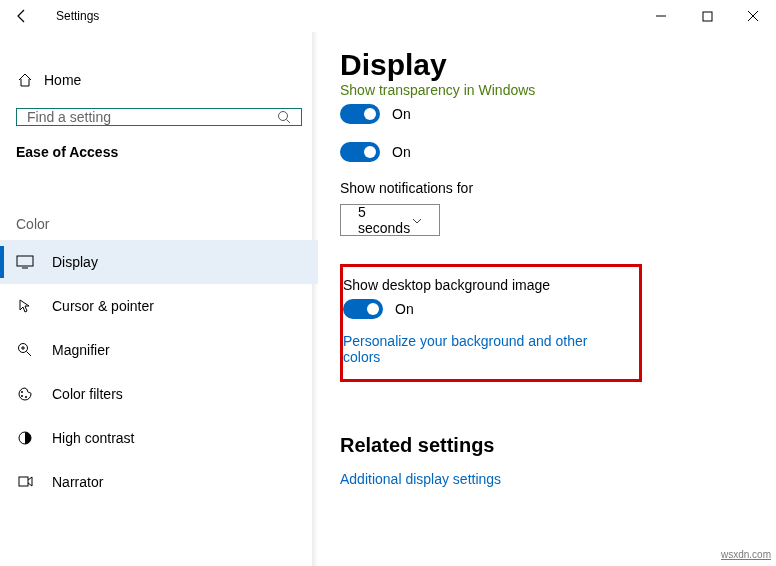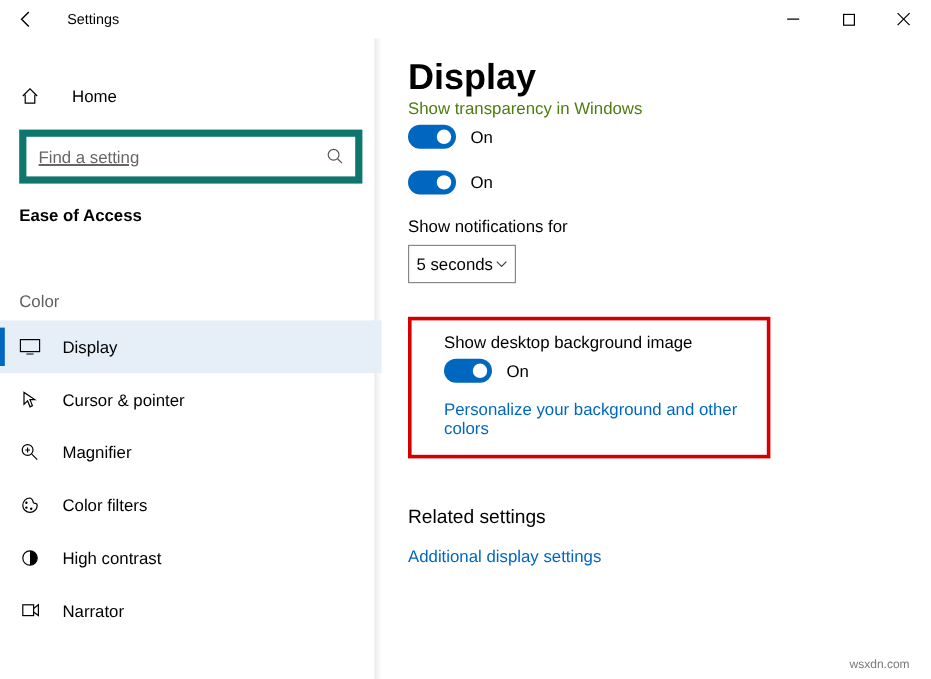"Home" .home-row { gap: 26px -> 10px }
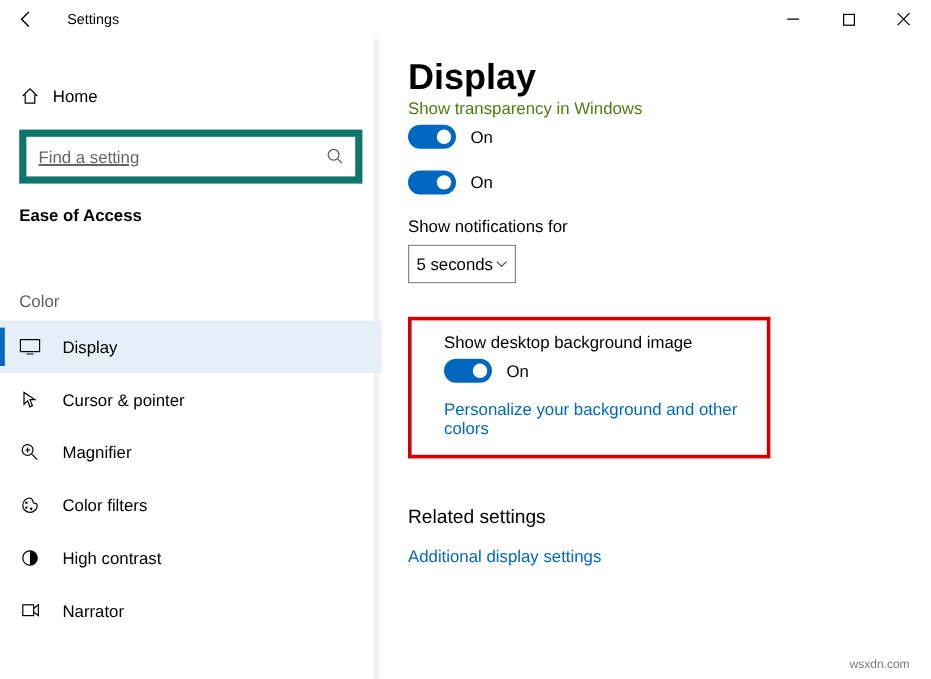"Find a setting" .search-box { border: 6px solid #0f766e -> 1px solid #0f766e; height: 45px -> 18px; text-decoration: underline -> none }
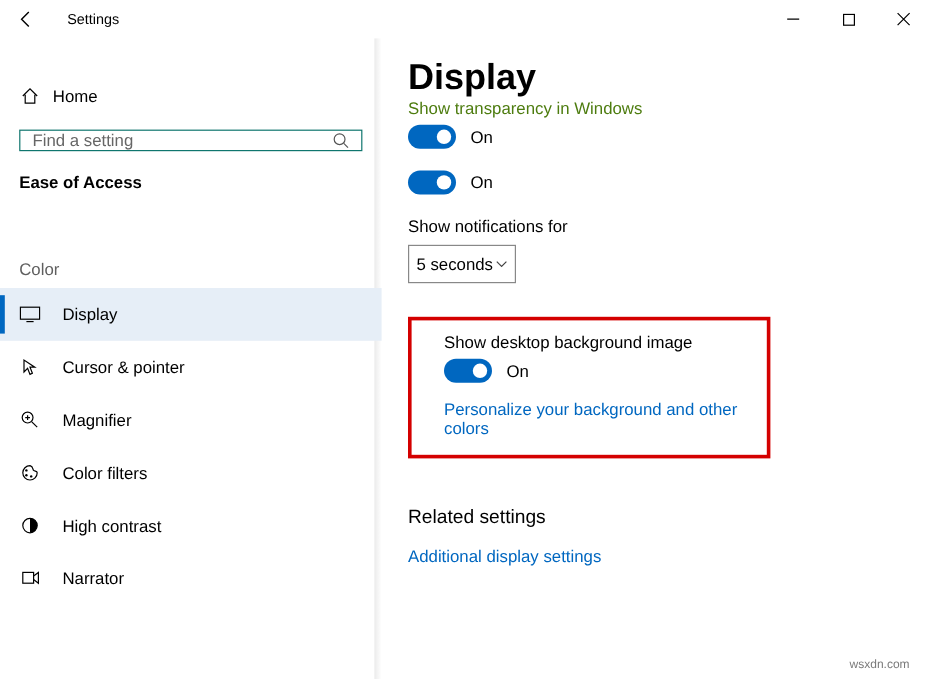"5 seconds" .dropdown { padding: 0 6px -> 0 17px; width: 90px -> 100px }
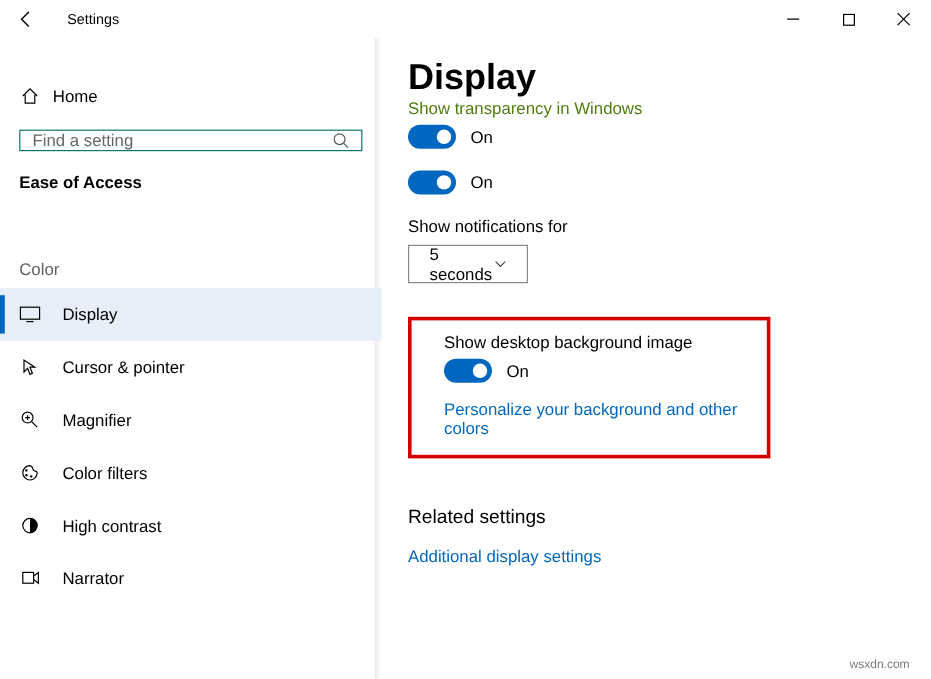"Show desktop background image" .highlight-box { padding: 10px 12px 14px 27px -> 10px 12px 14px 0 }
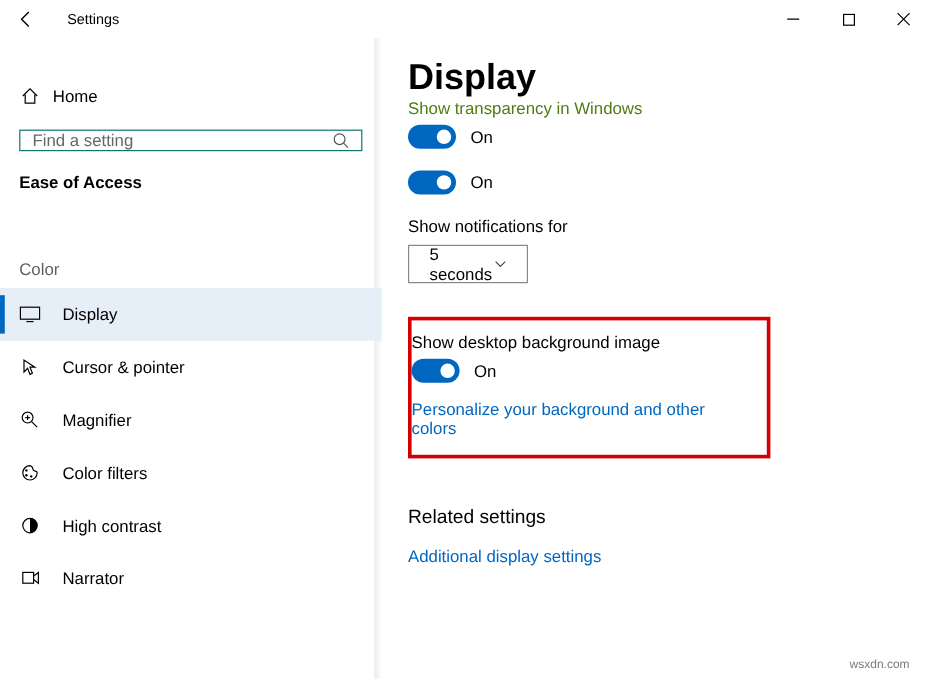"Related settings" .related-heading { font-size: 16px -> 20px; font-weight: 400 -> 700; margin-top: 41px -> 52px }
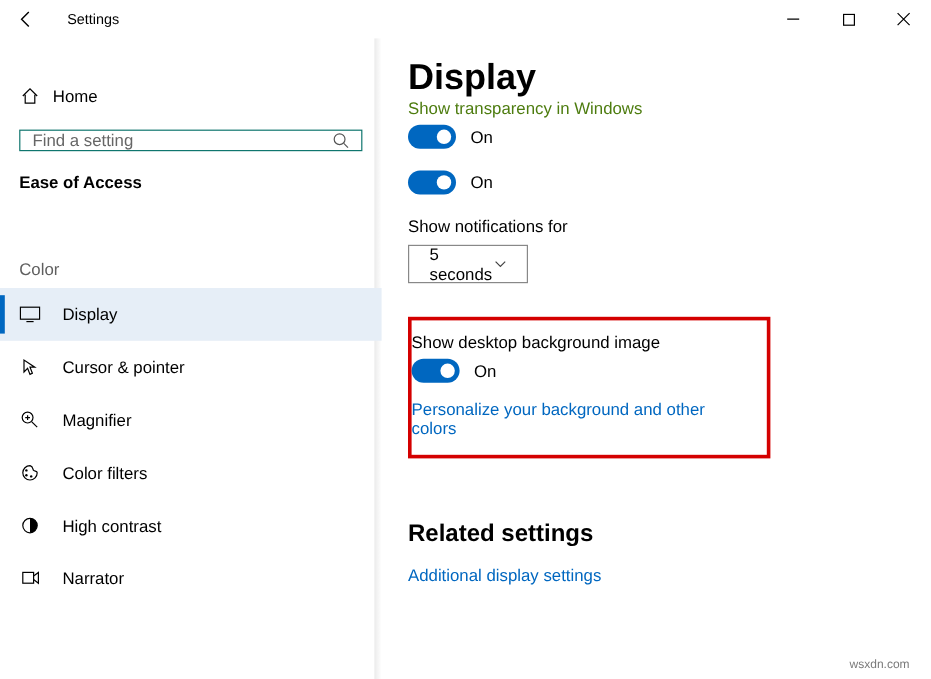"wsxdn.com" .footer-mark { right: 18px -> 5px; text-decoration: none -> underline }
